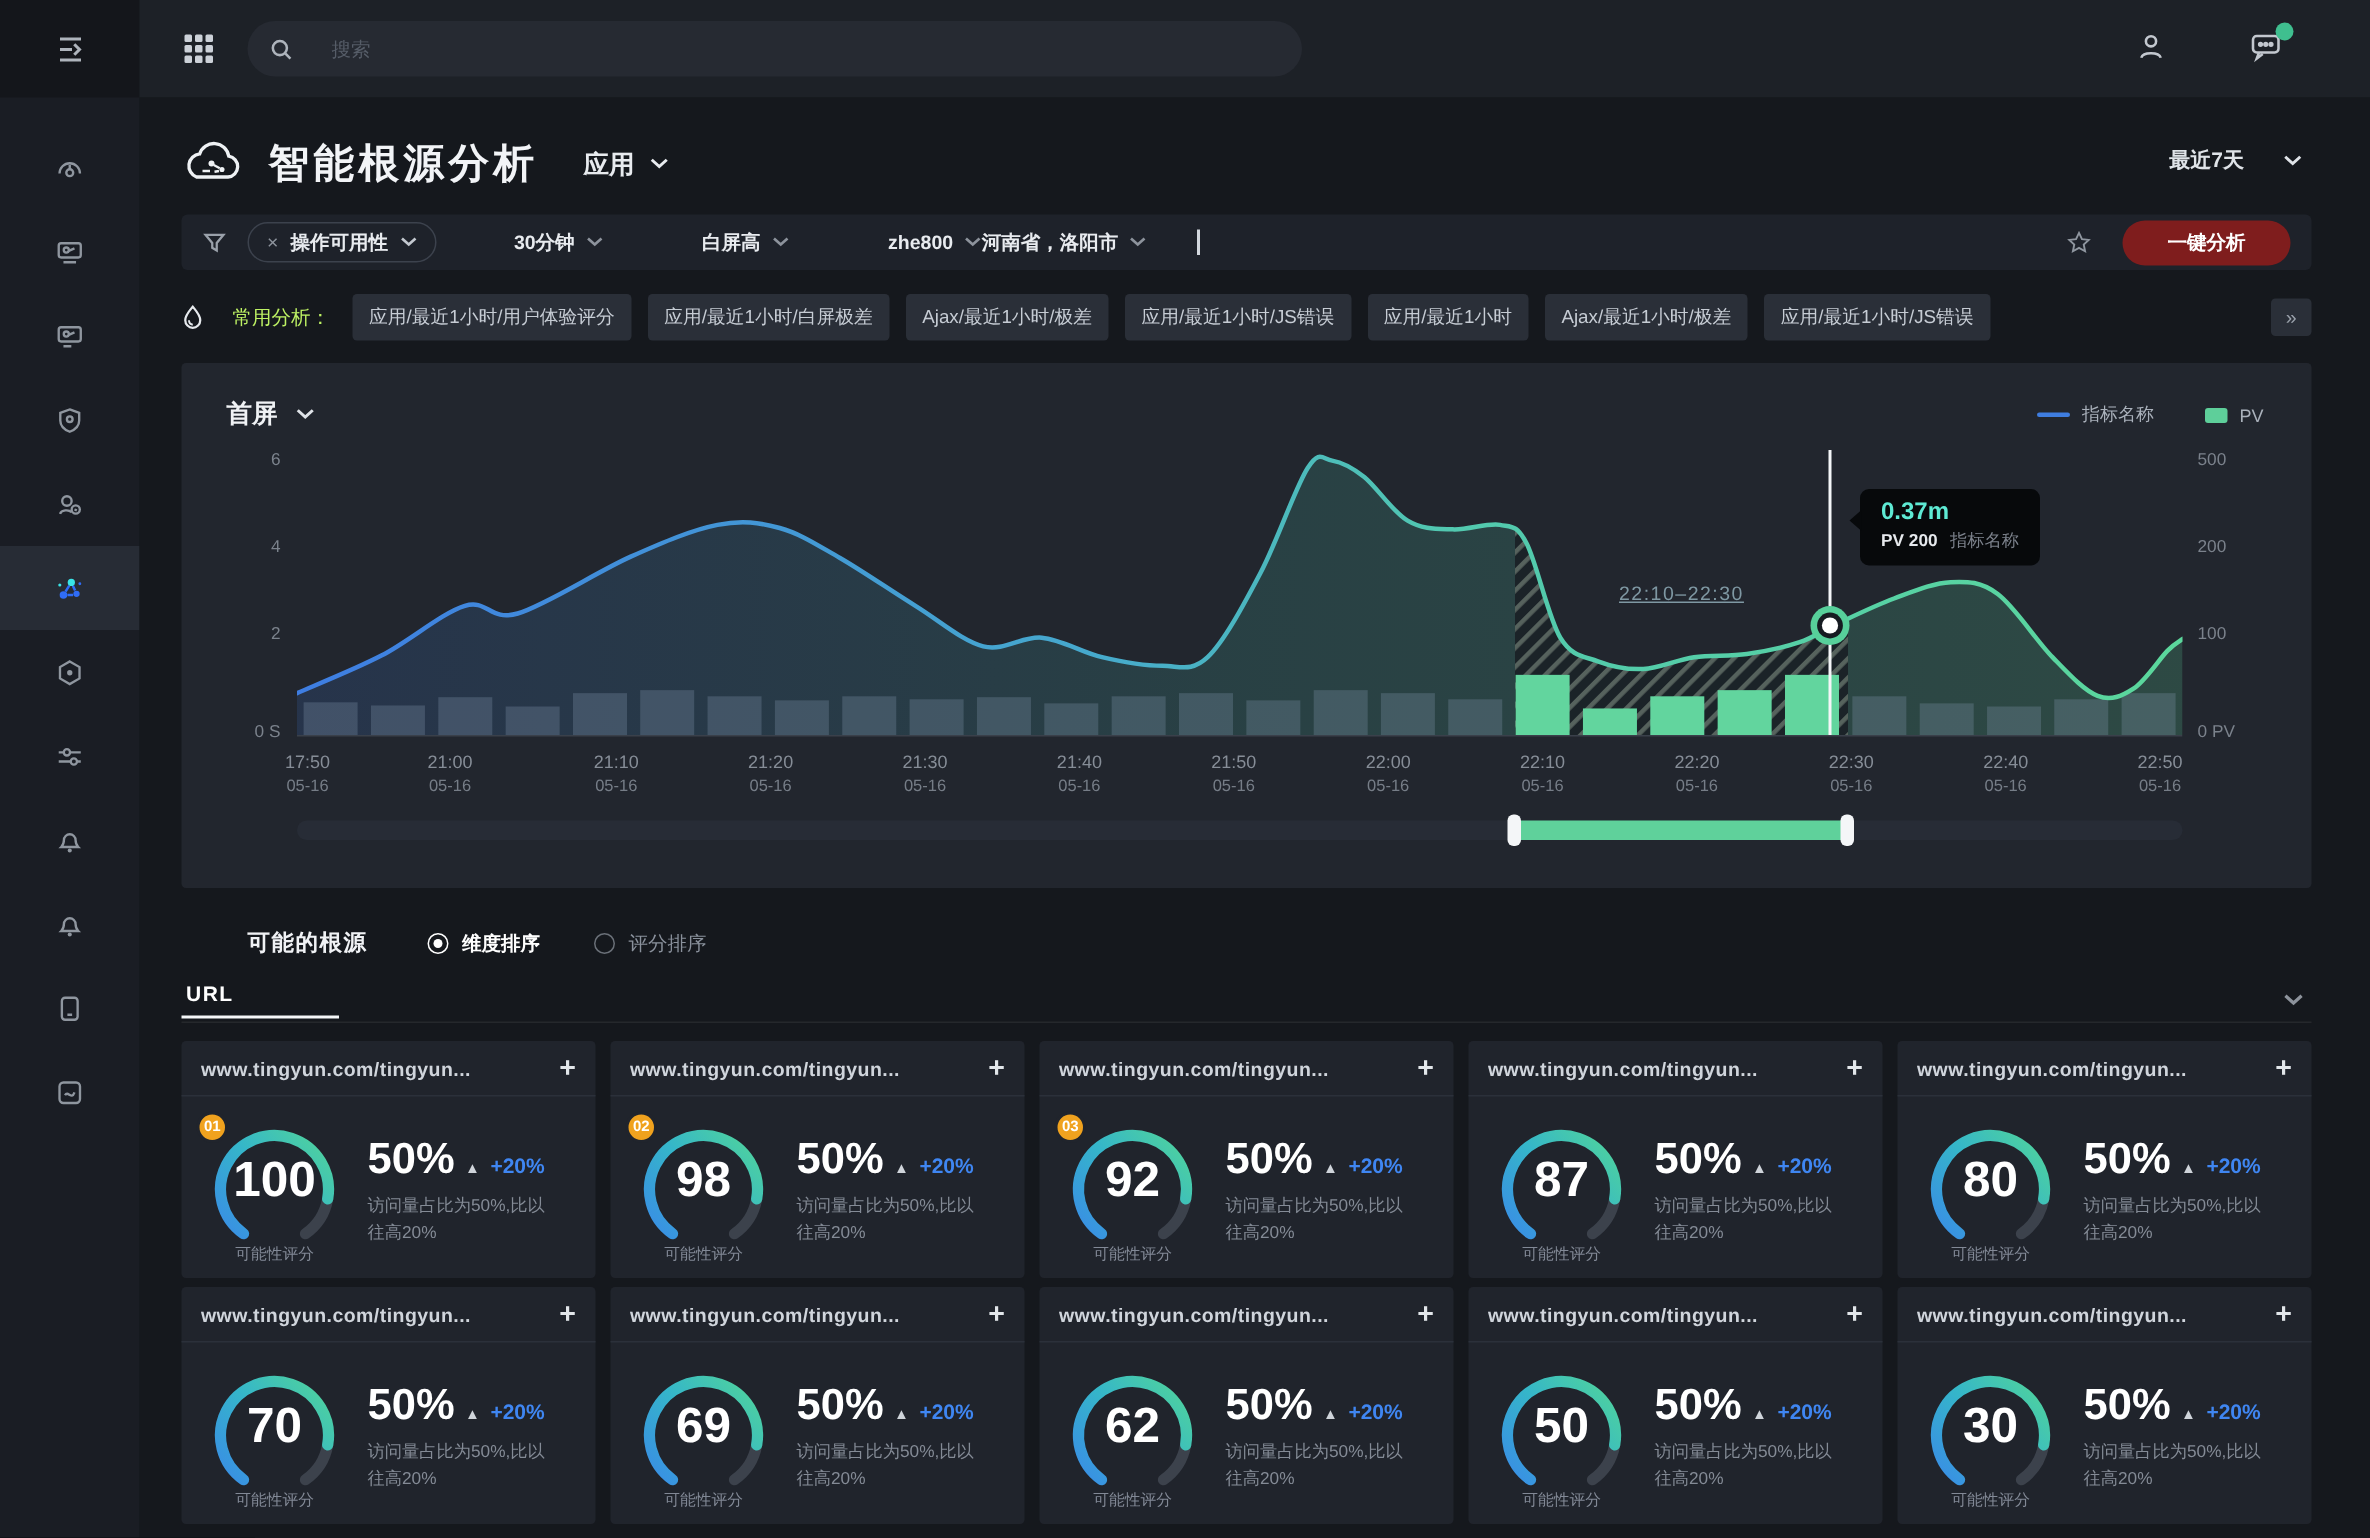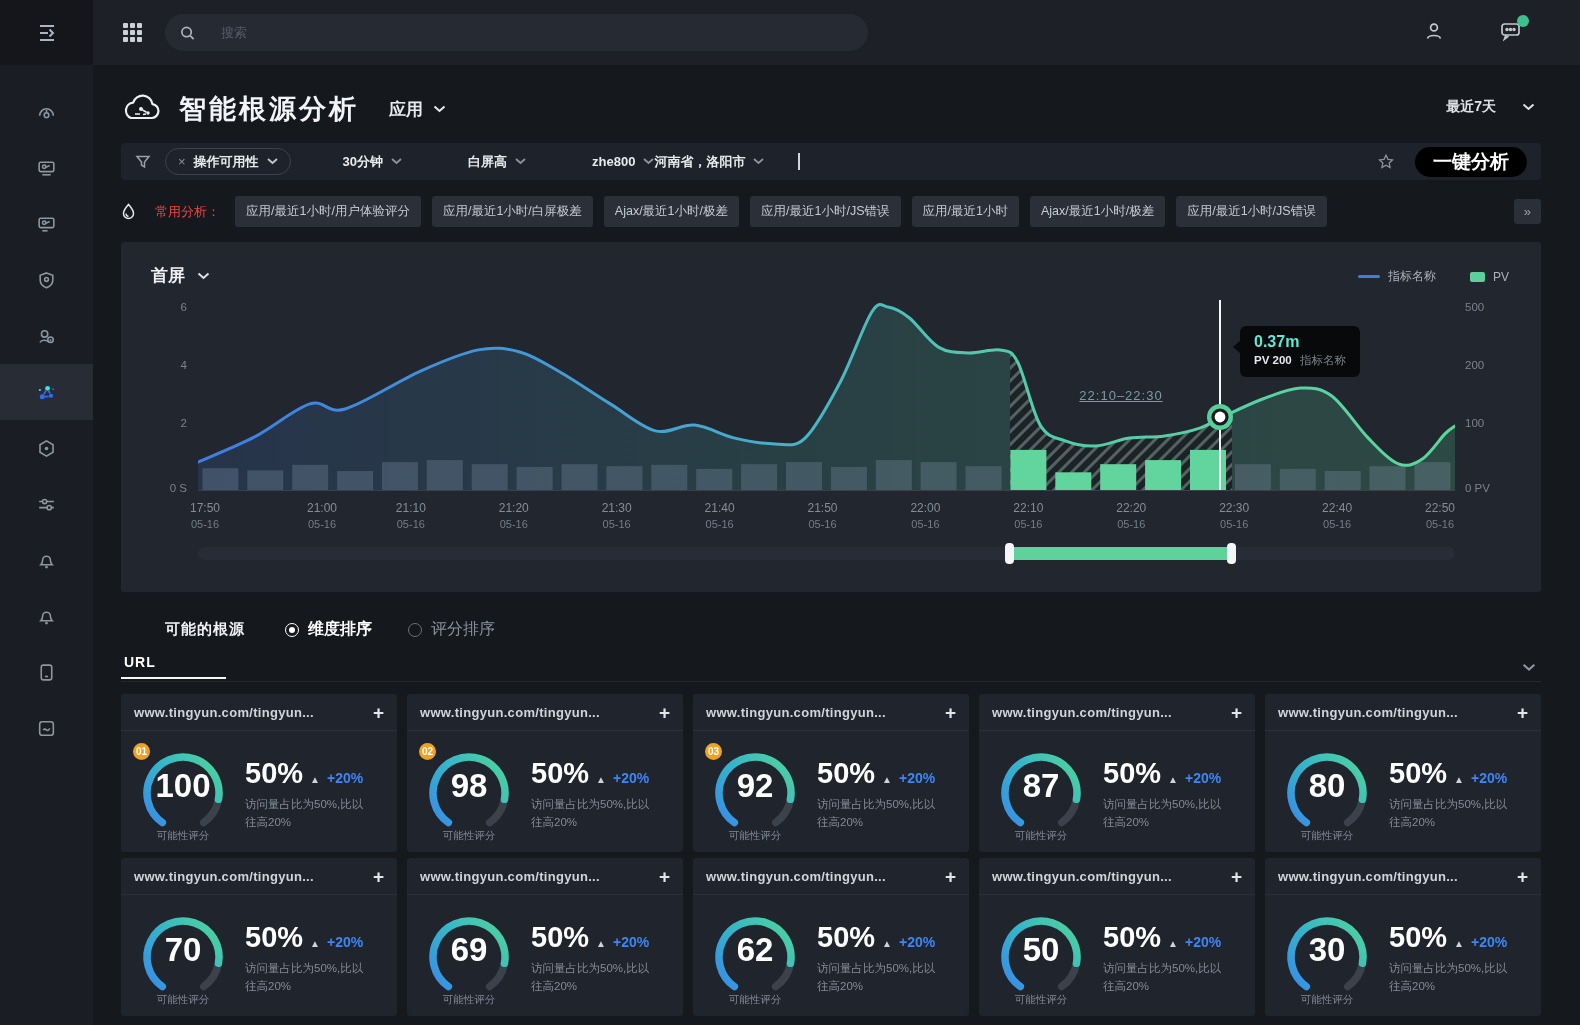"一键分析" .analyze-btn { background: #000000 -> #7f1d1d; font-size: 19px -> 13px }
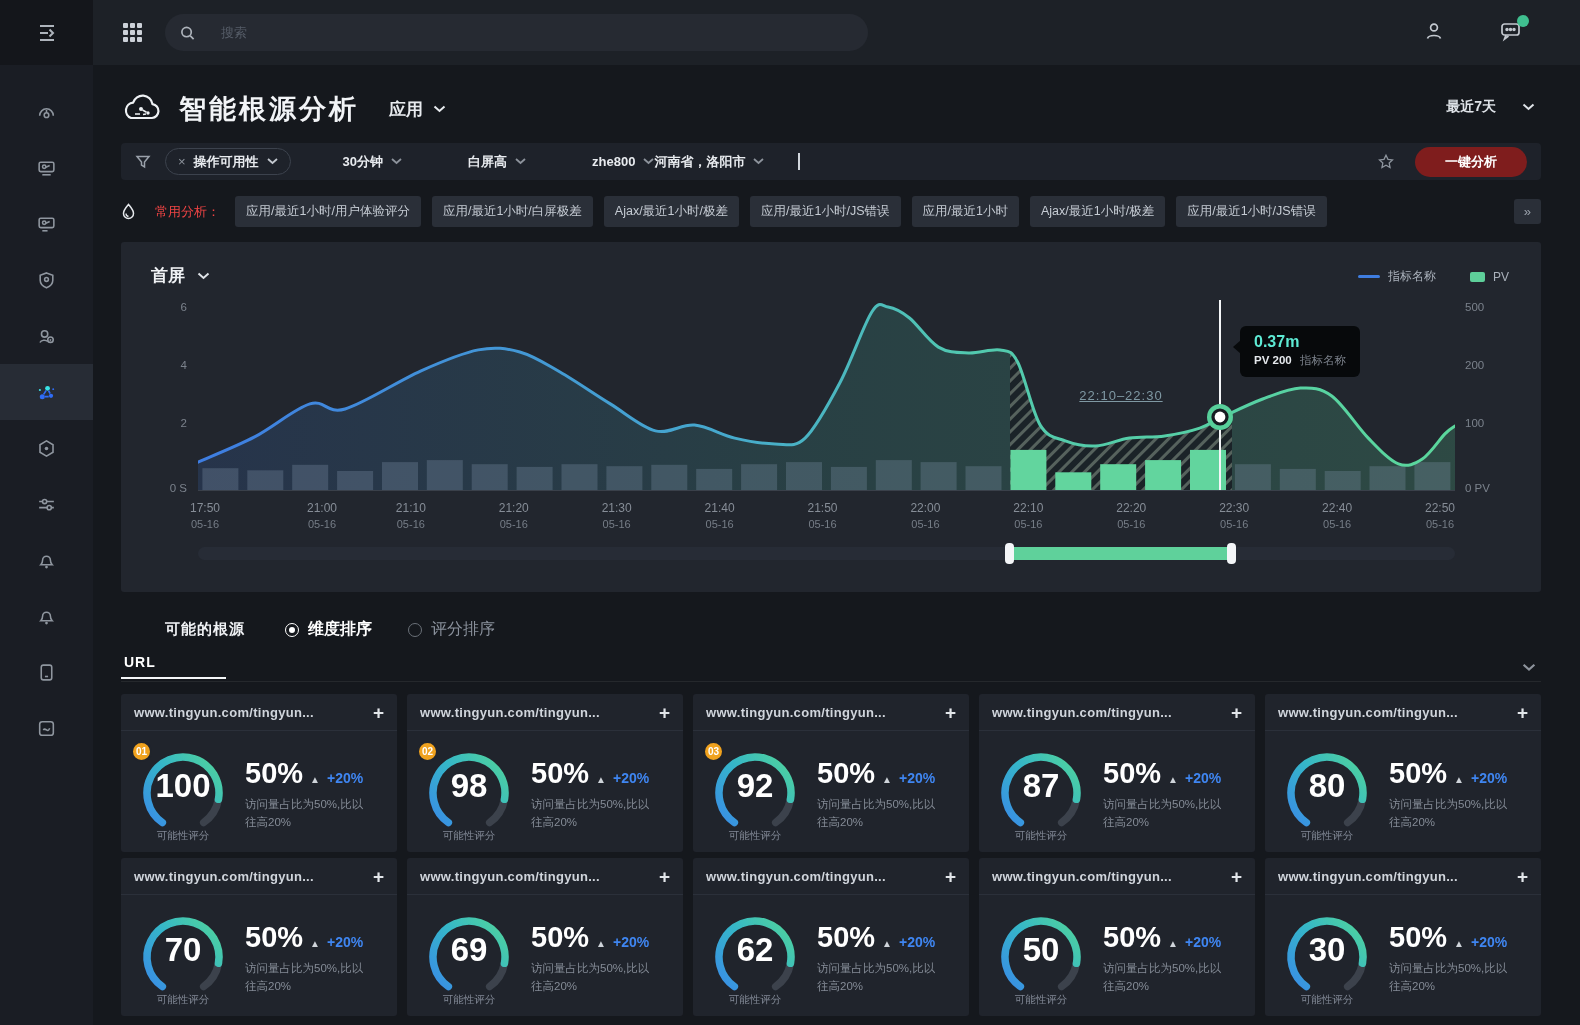"常用分析：" .chips-label { color: #ef4444 -> #bef264 }
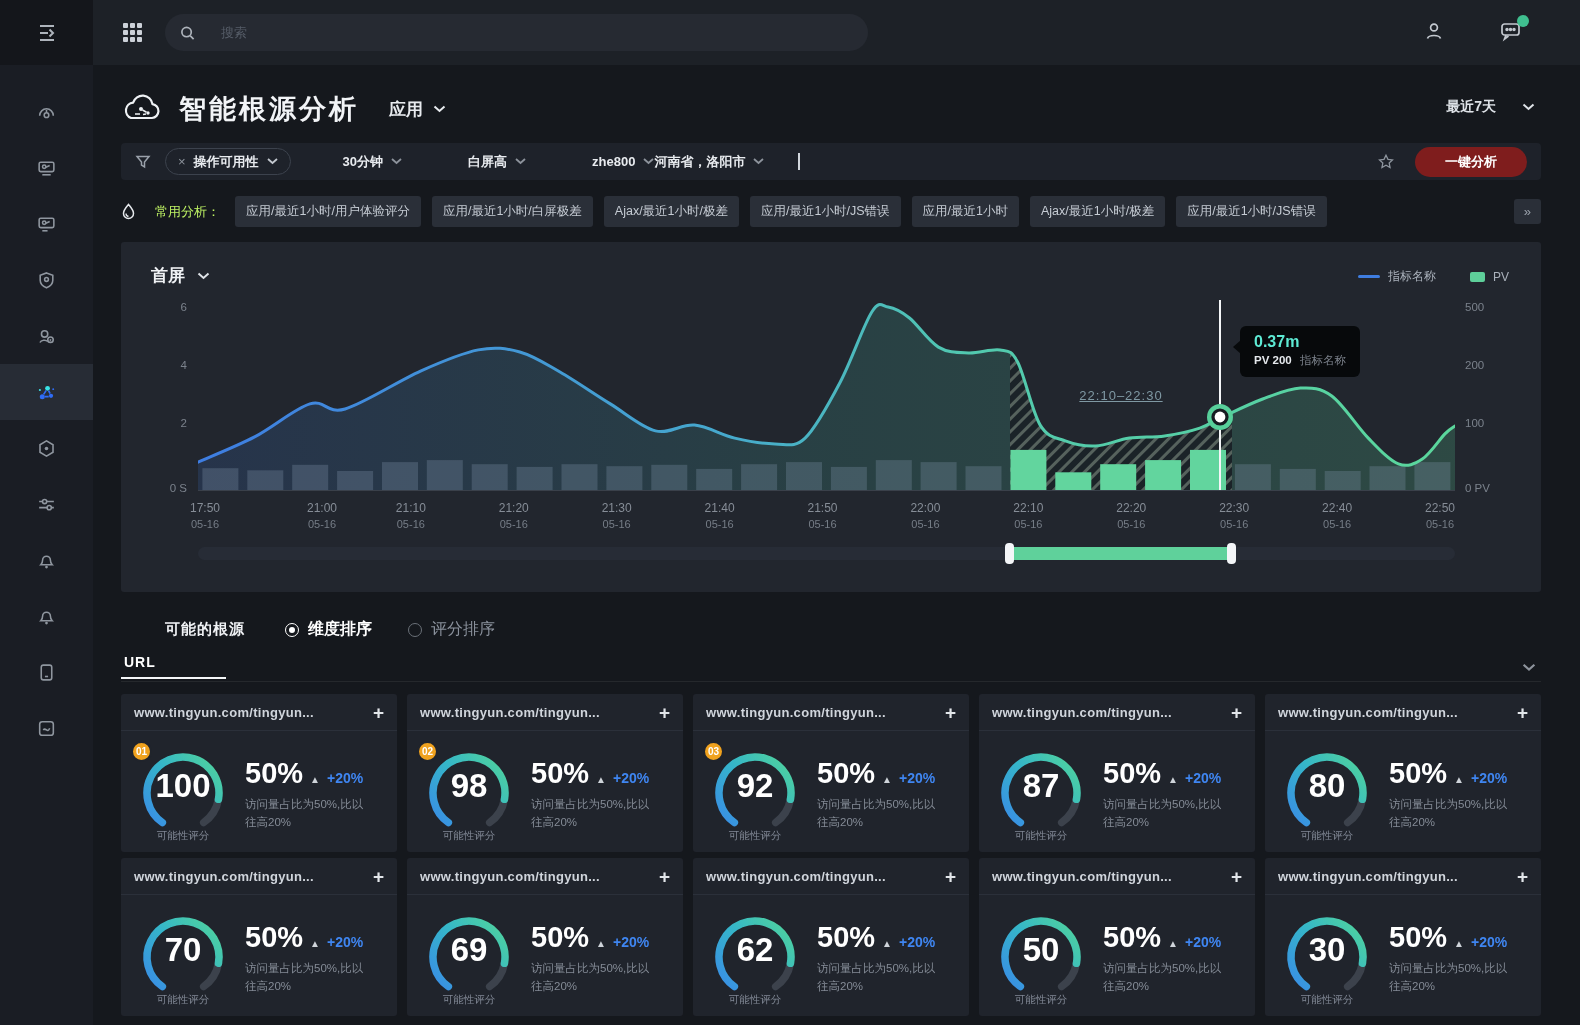"21:00" div.xlab { left: 163px -> 141px }
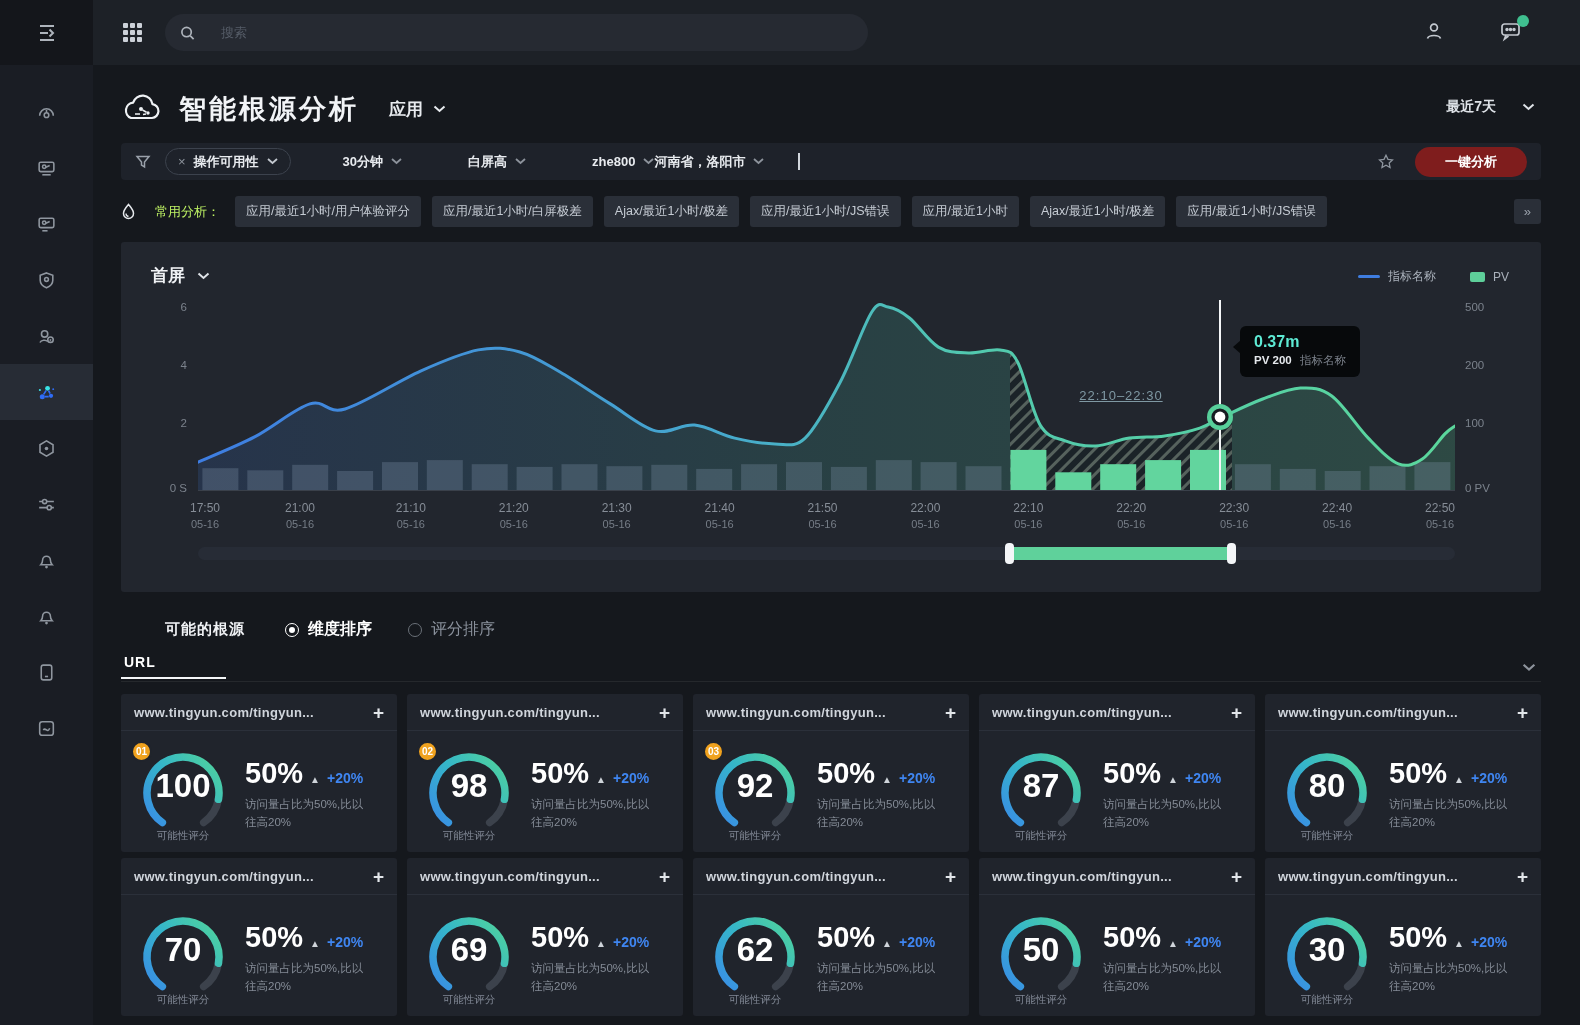"维度排序" .sort-option { font-size: 16px -> 13px }
